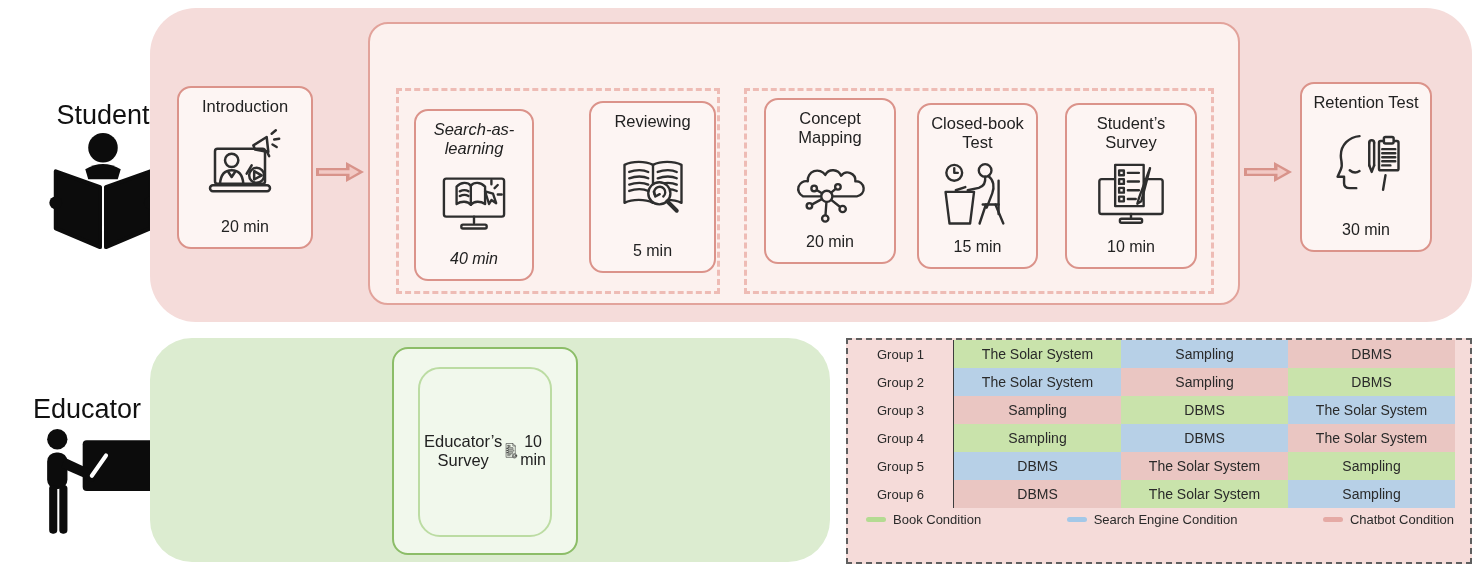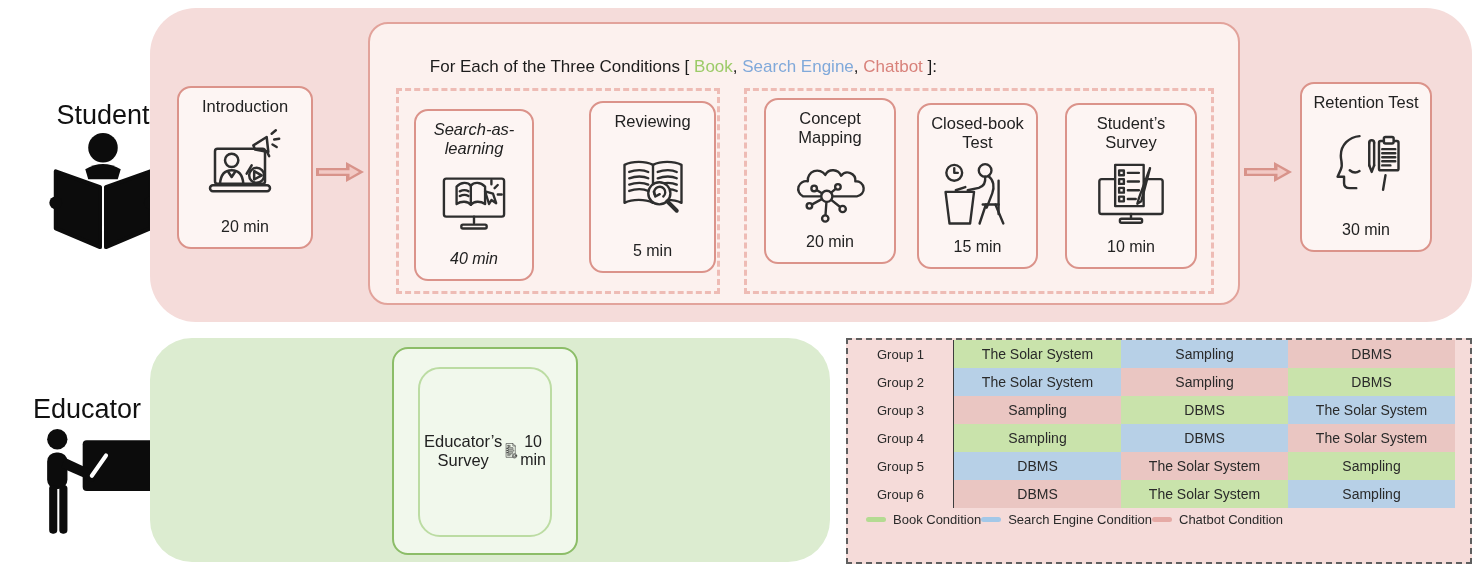"For Each of the Three" div.cond-head { html: <div> <span>For Each of the Three Conditions [ </span><span>Book</span><span>, </span><span>Search Engine</span><span>, </span><span>Chatbot</span><span> ]:</span> </div> -> none }
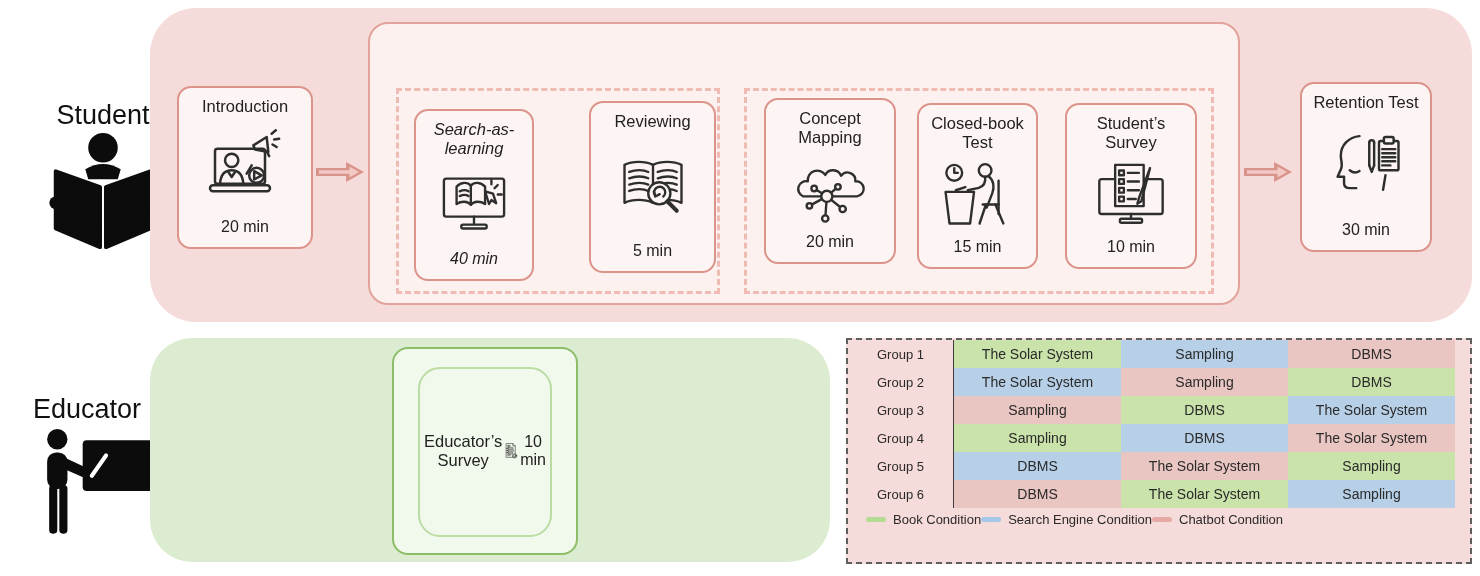"Book Condition" .tlegend { justify-content: flex-start -> space-between }
